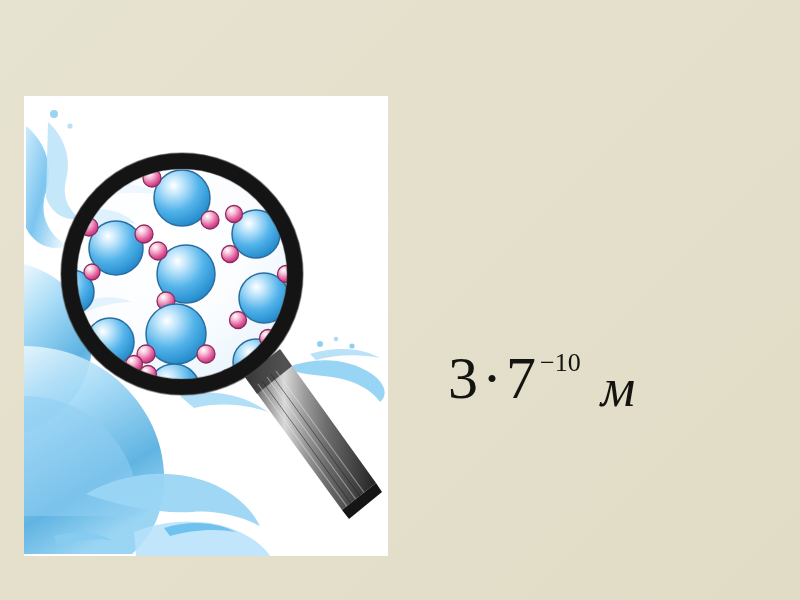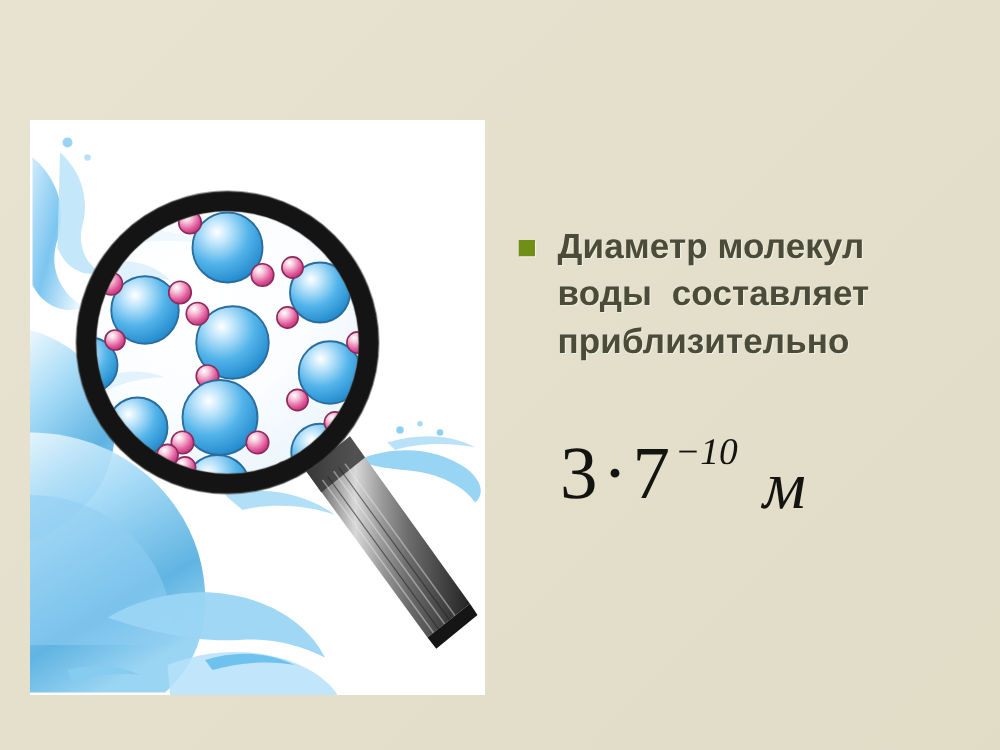"Диаметр молекул" div.content { html: <div> <div> <span></span> <div>Диаметр молекул воды составляет приблизительно</div> </div> </div> -> none }
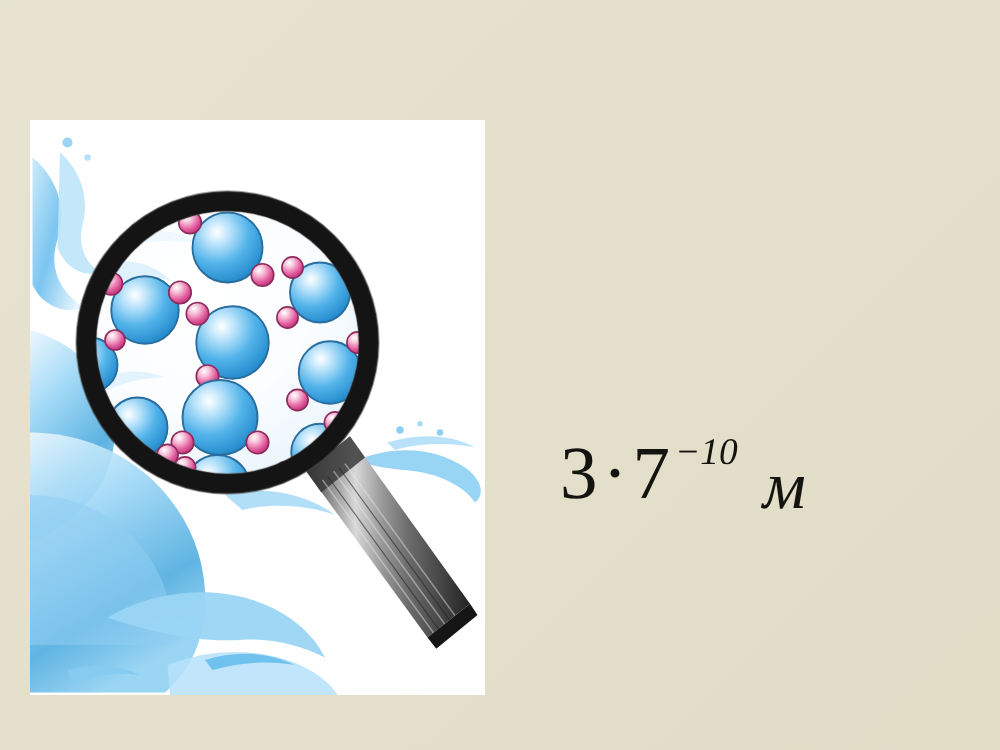"−10" .f-exp { font-size: 30px -> 26px; font-style: italic -> none }
